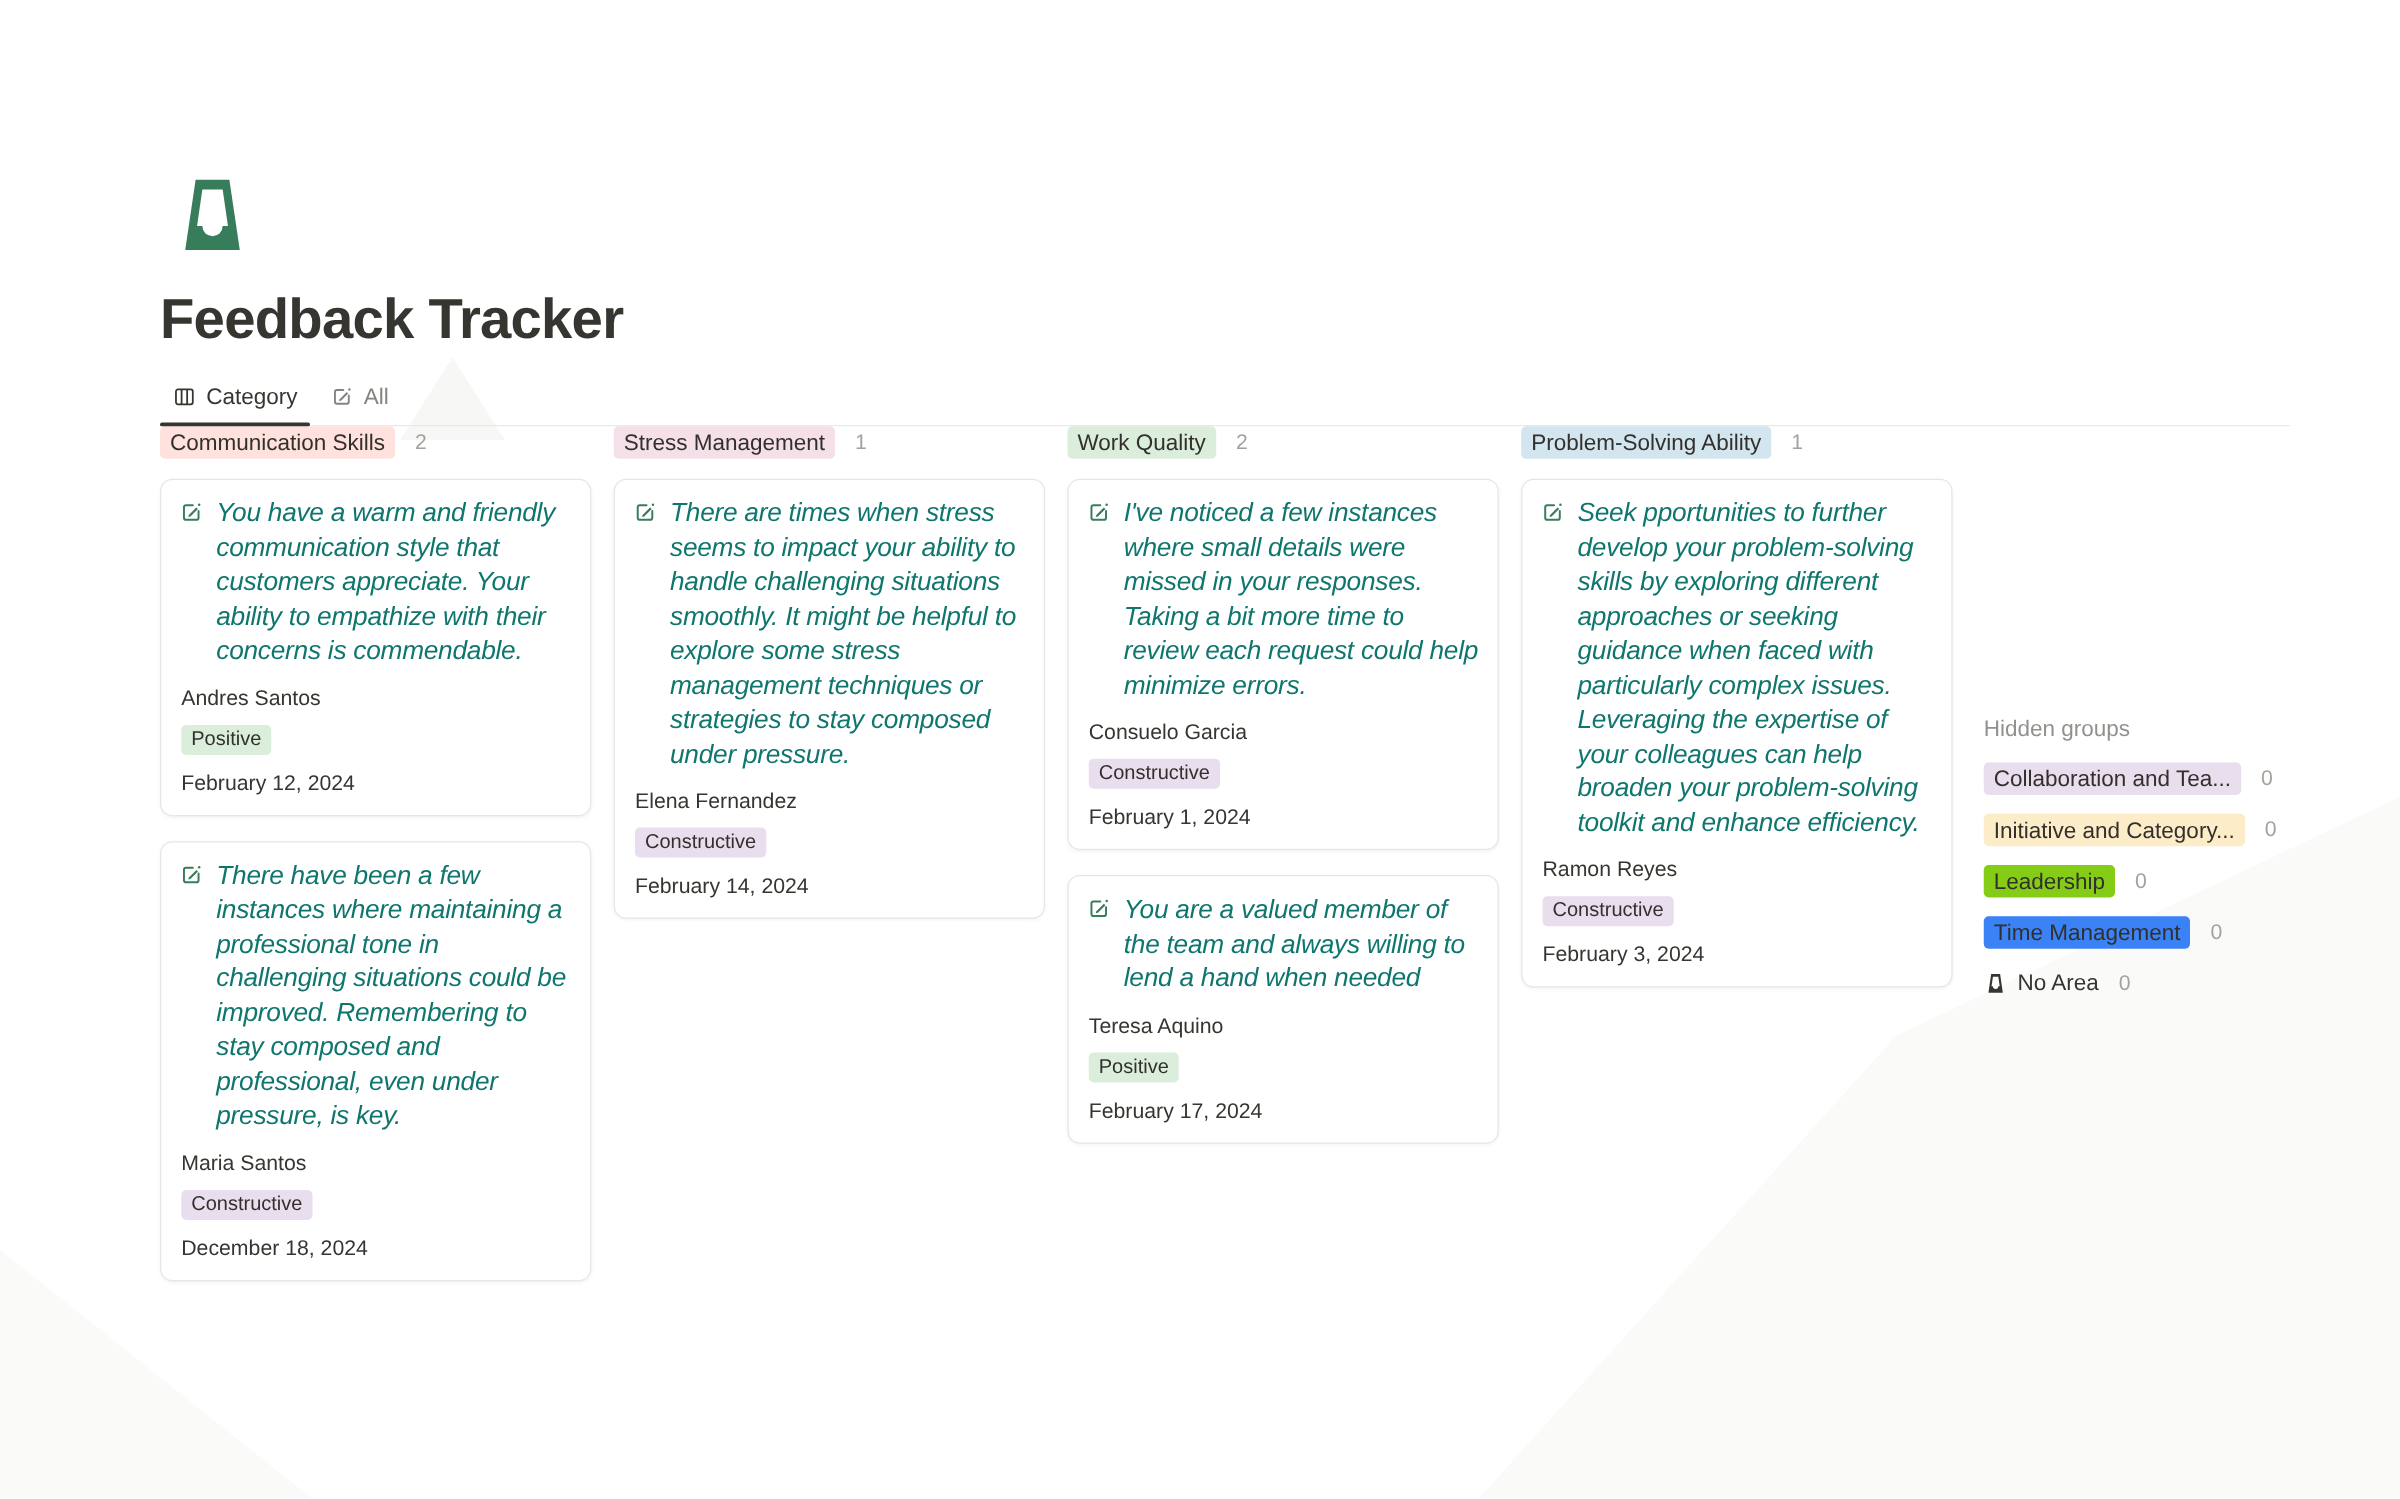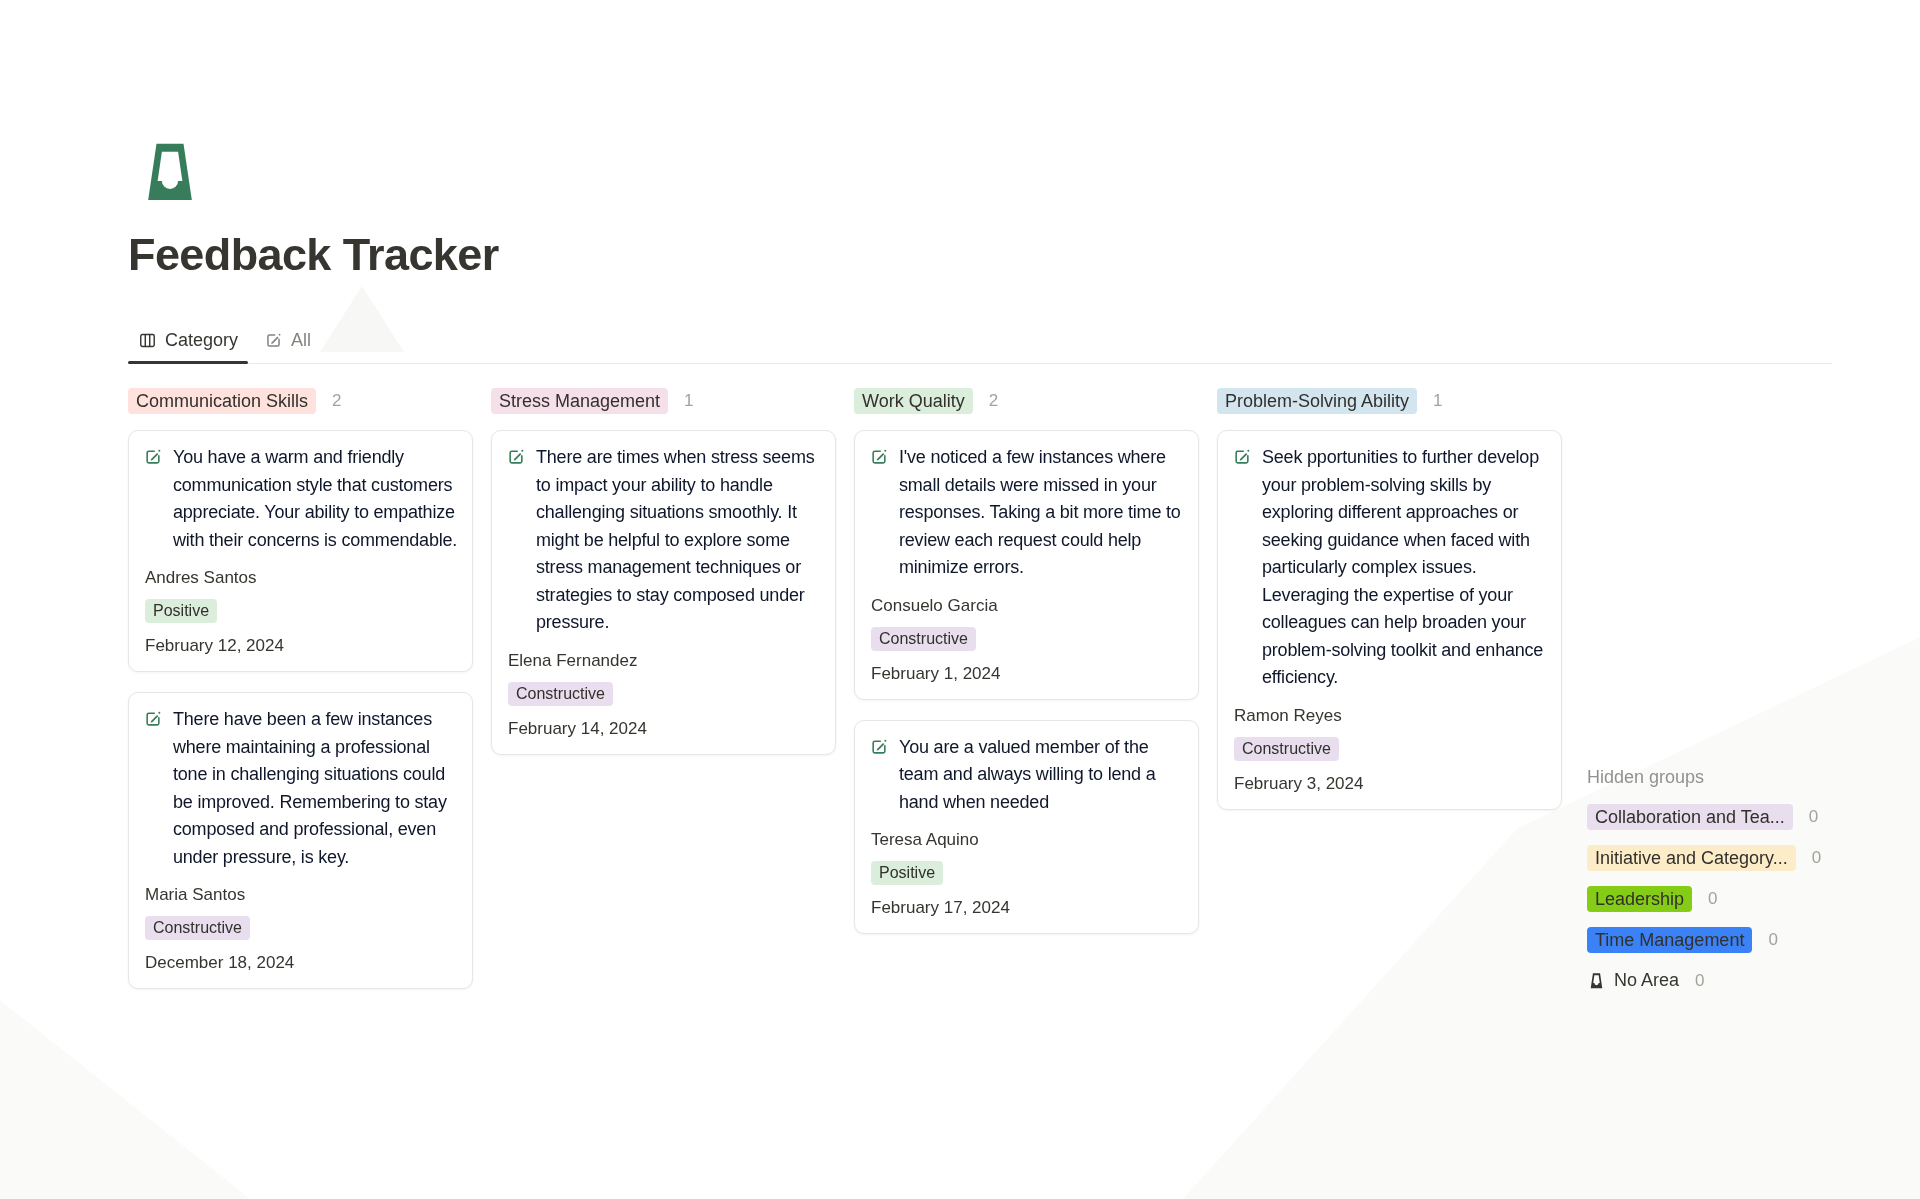"Category" .tabbar { margin-top: 43px -> 20px }
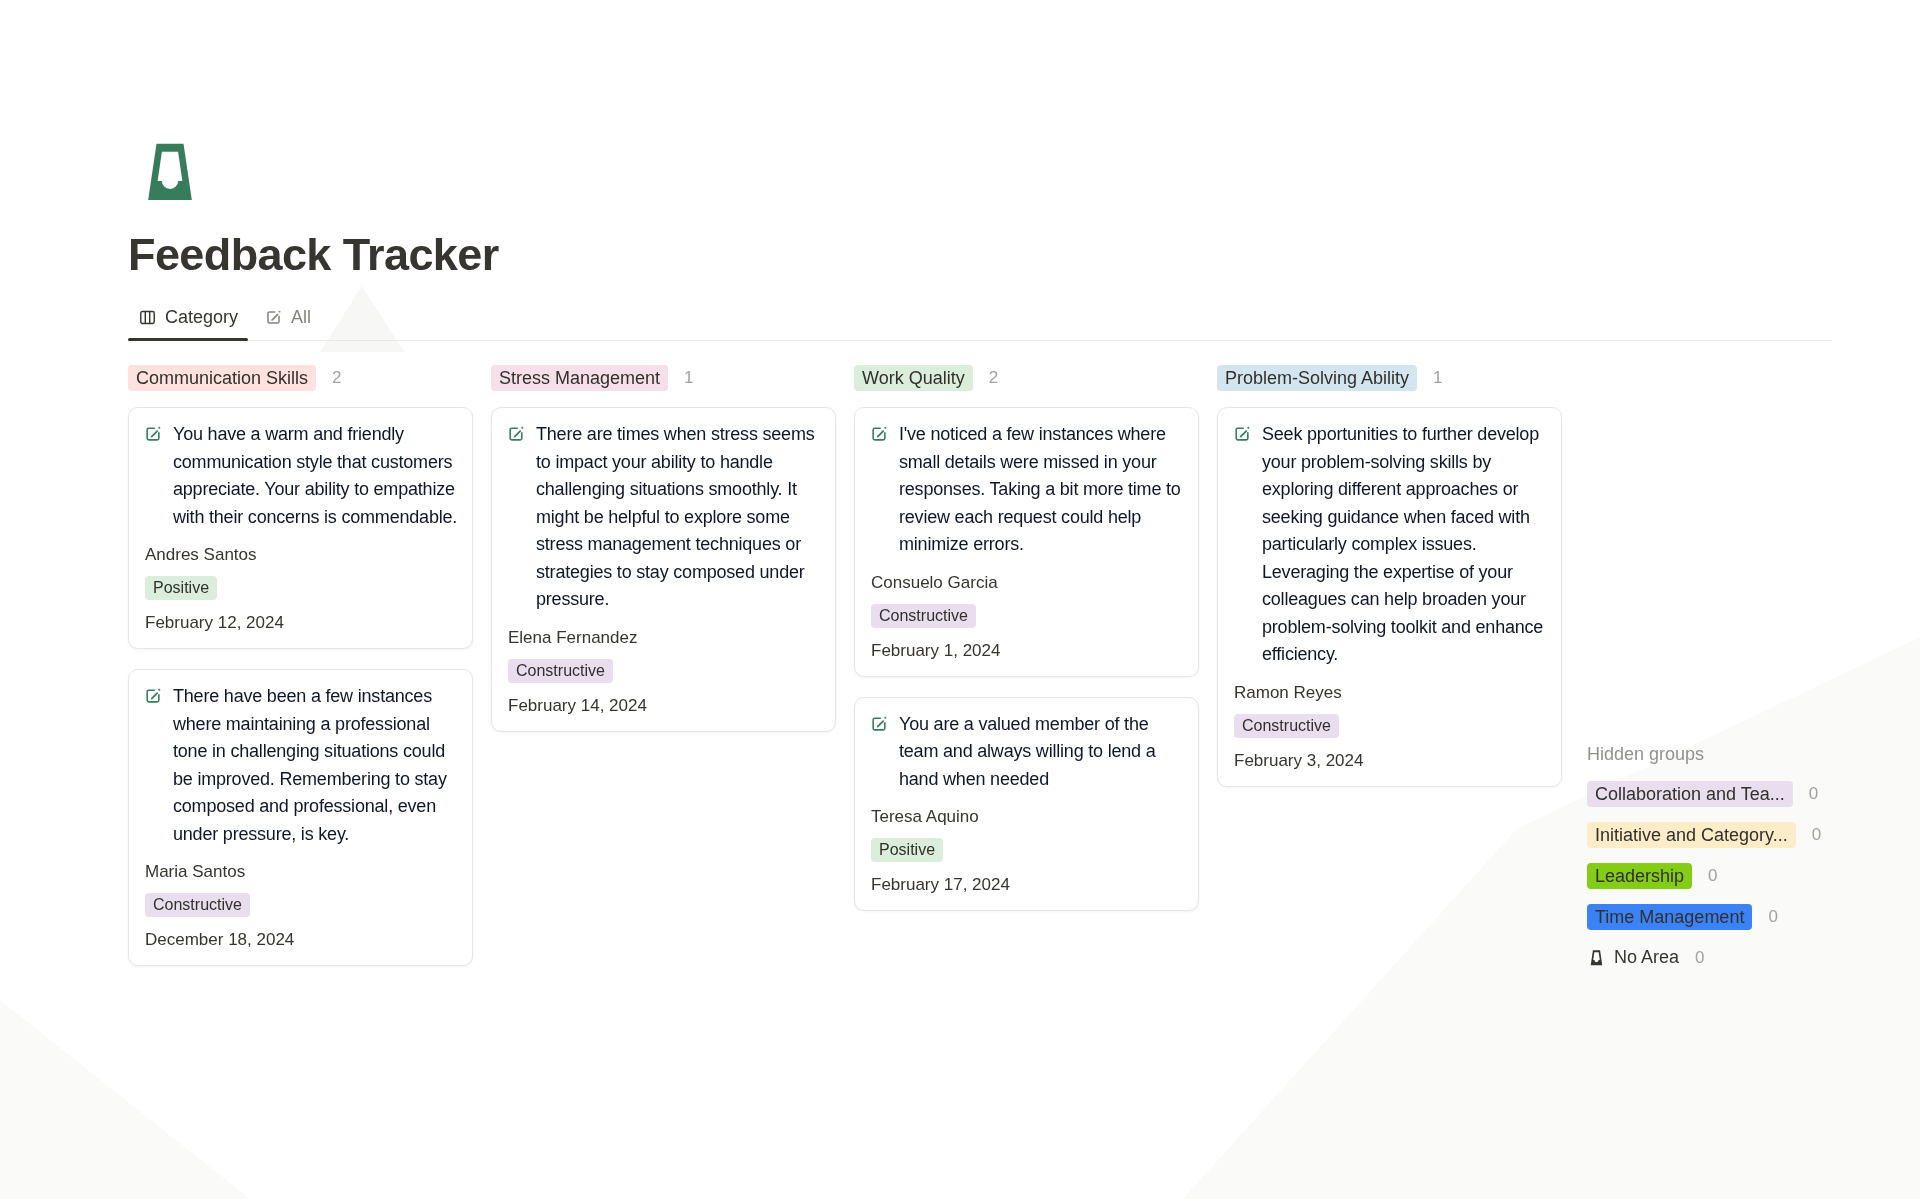"Communication Skills" .board-wrap { align-items: flex-end -> center; margin-top: 24px -> none }
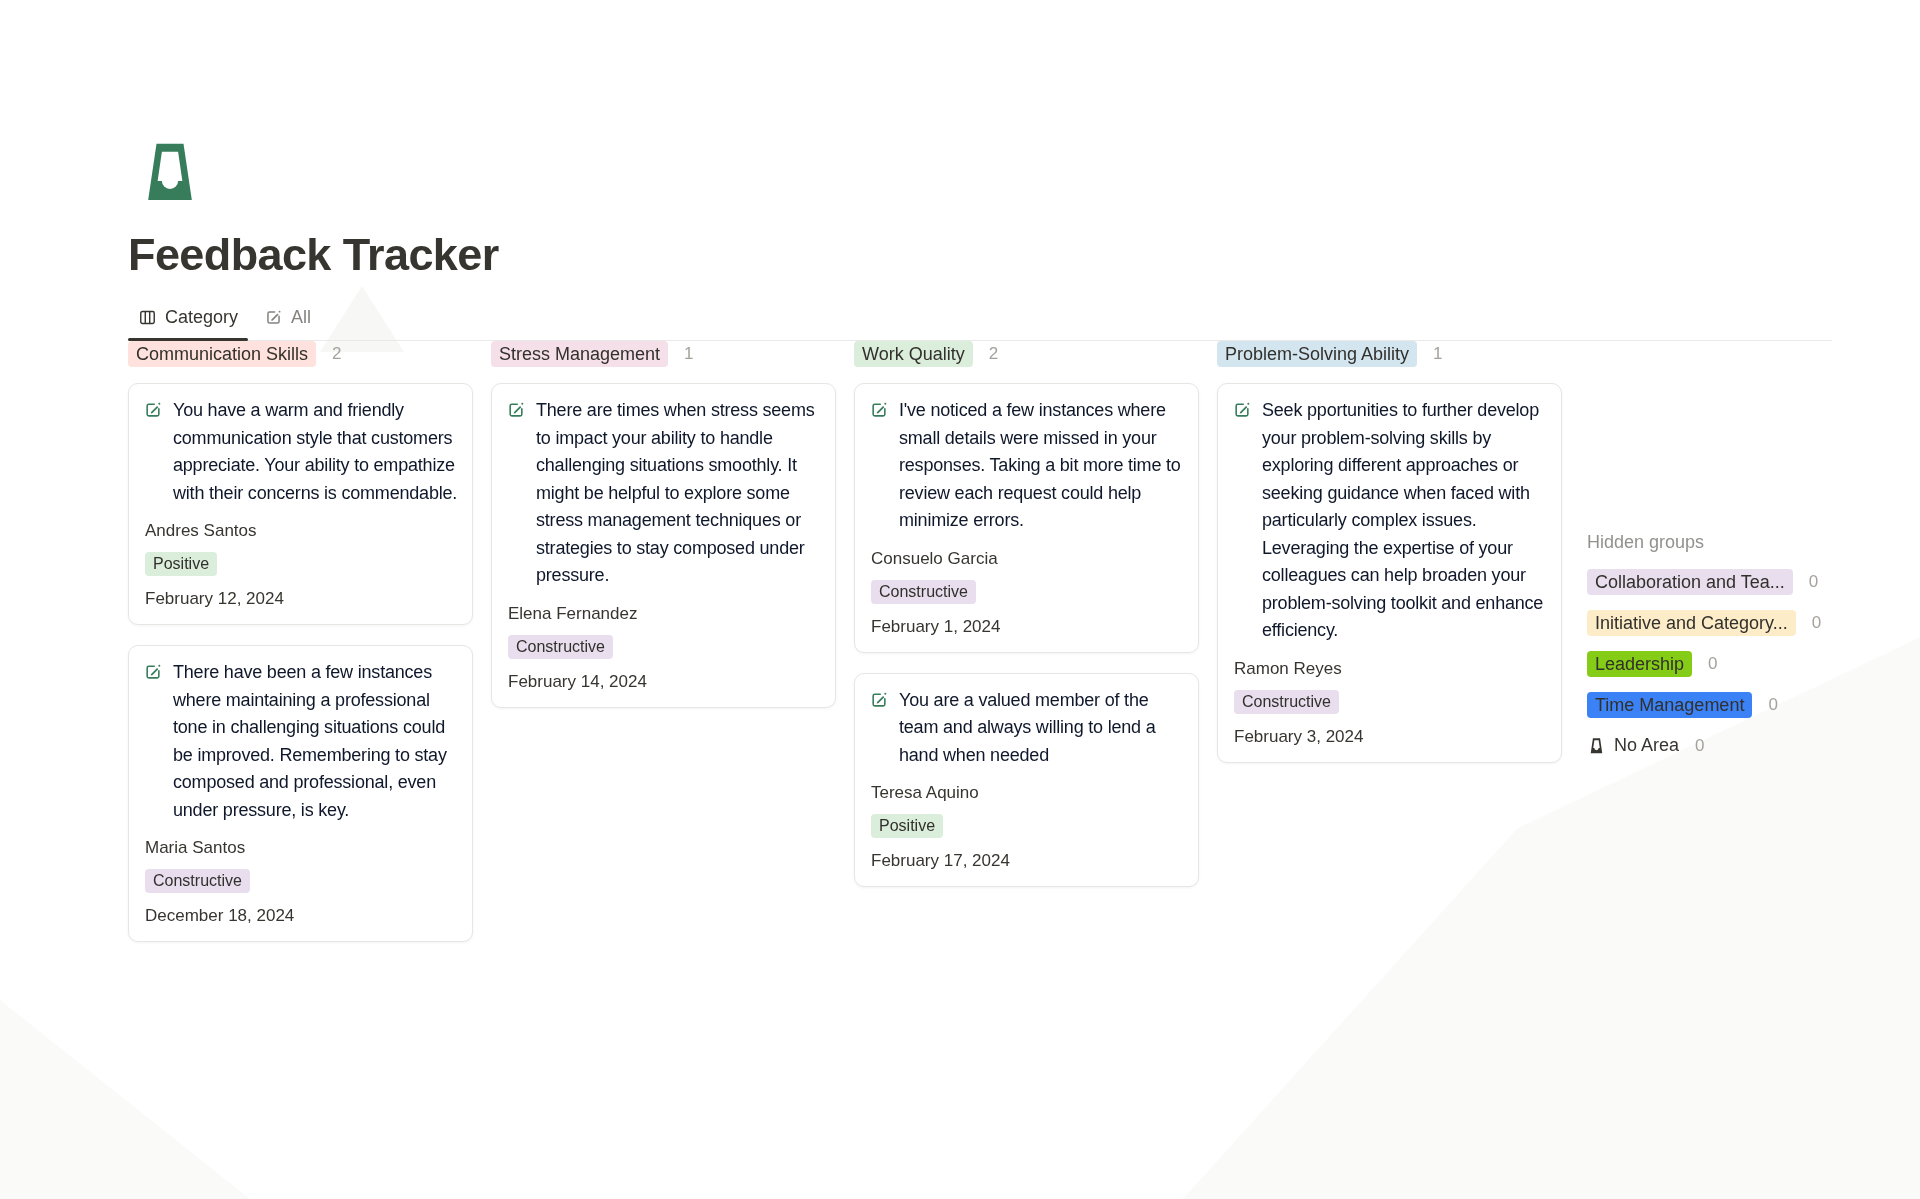"You have a warm and" .card-text { color: #0f172a -> #0f766e; font-size: 18px -> 21px; font-style: none -> italic }
